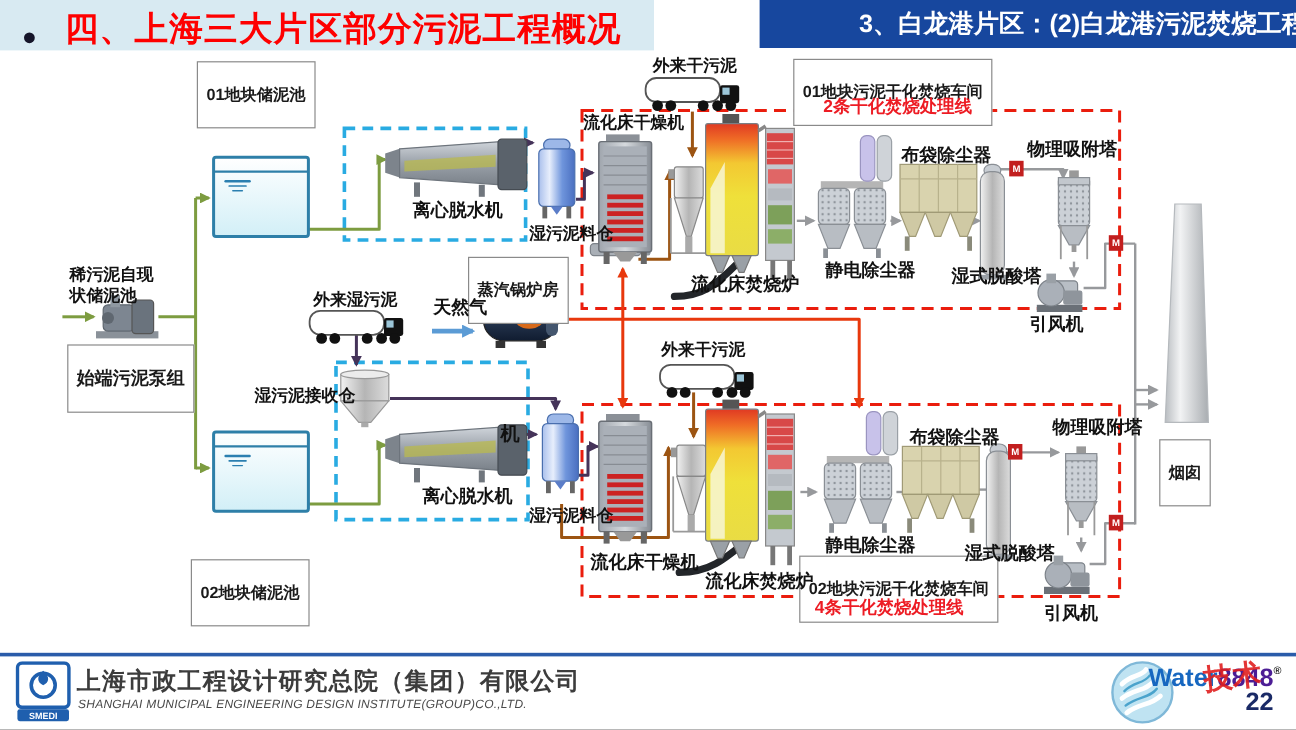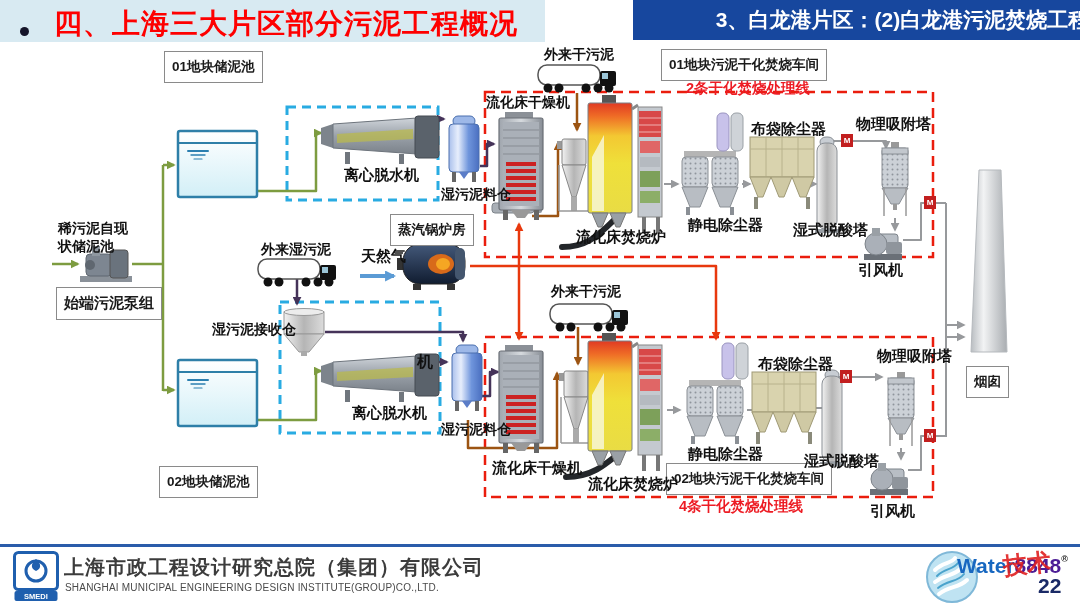"01地块储泥池" .bx { padding: 6px 7px -> 18px 7px }
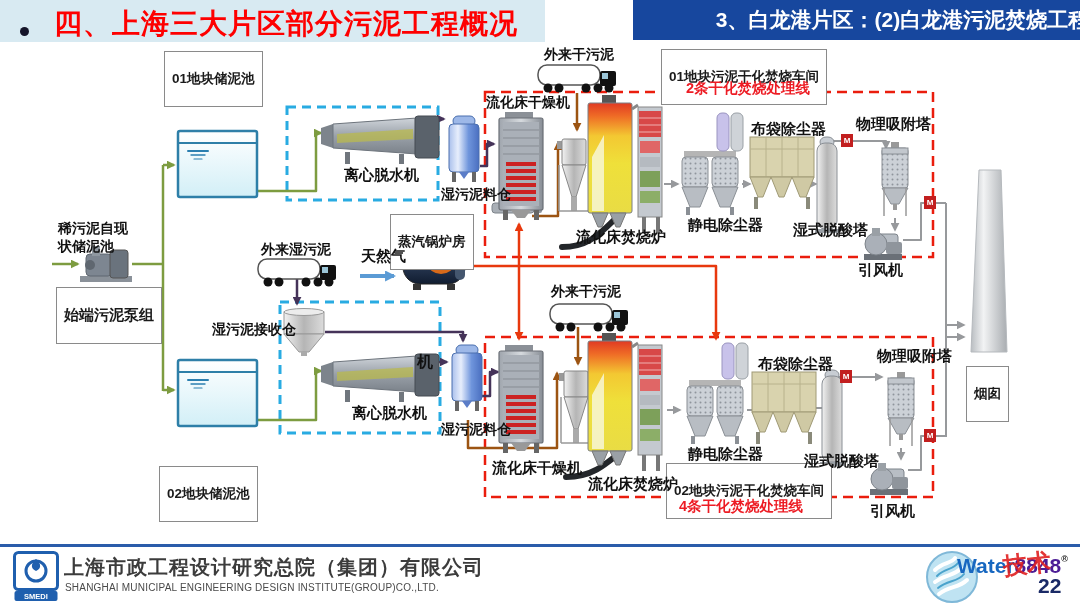"SHANGHAI MUNICIPAL ENGINEERING DESIGN" .company-en { font-style: none -> italic }
